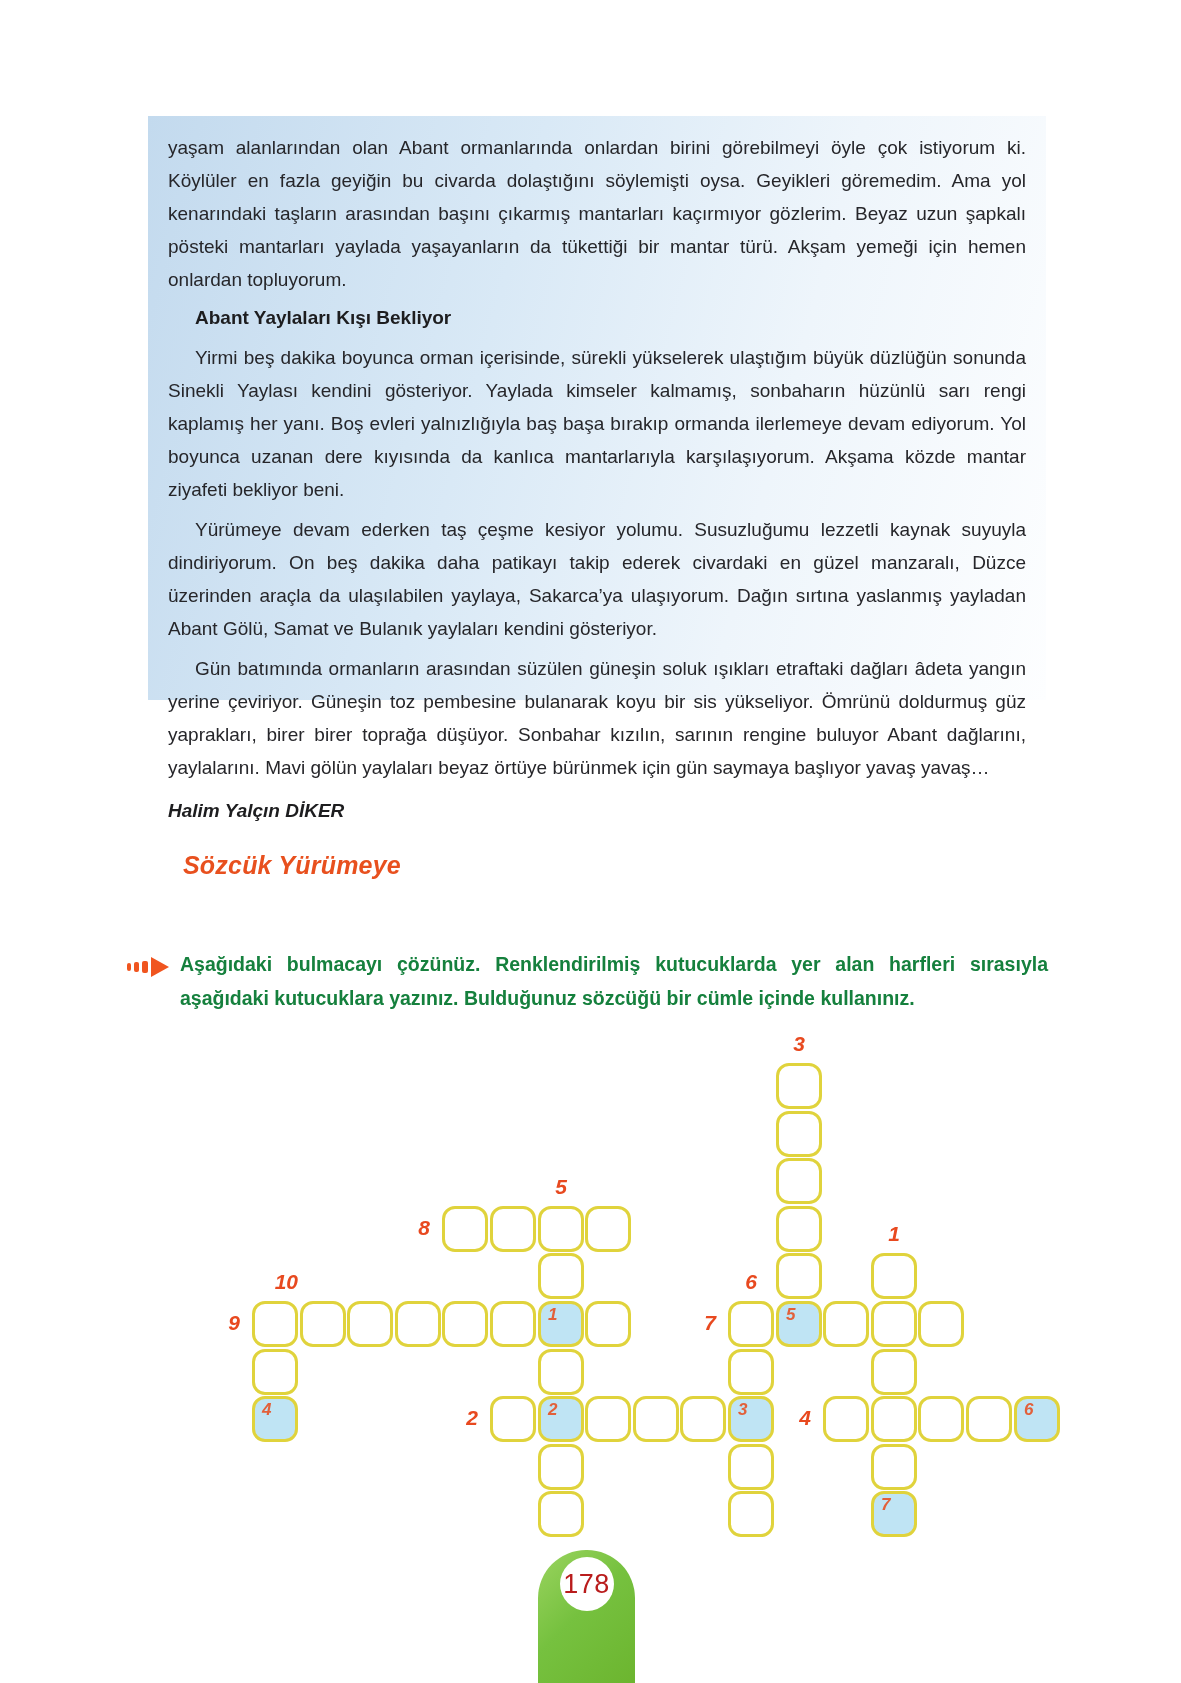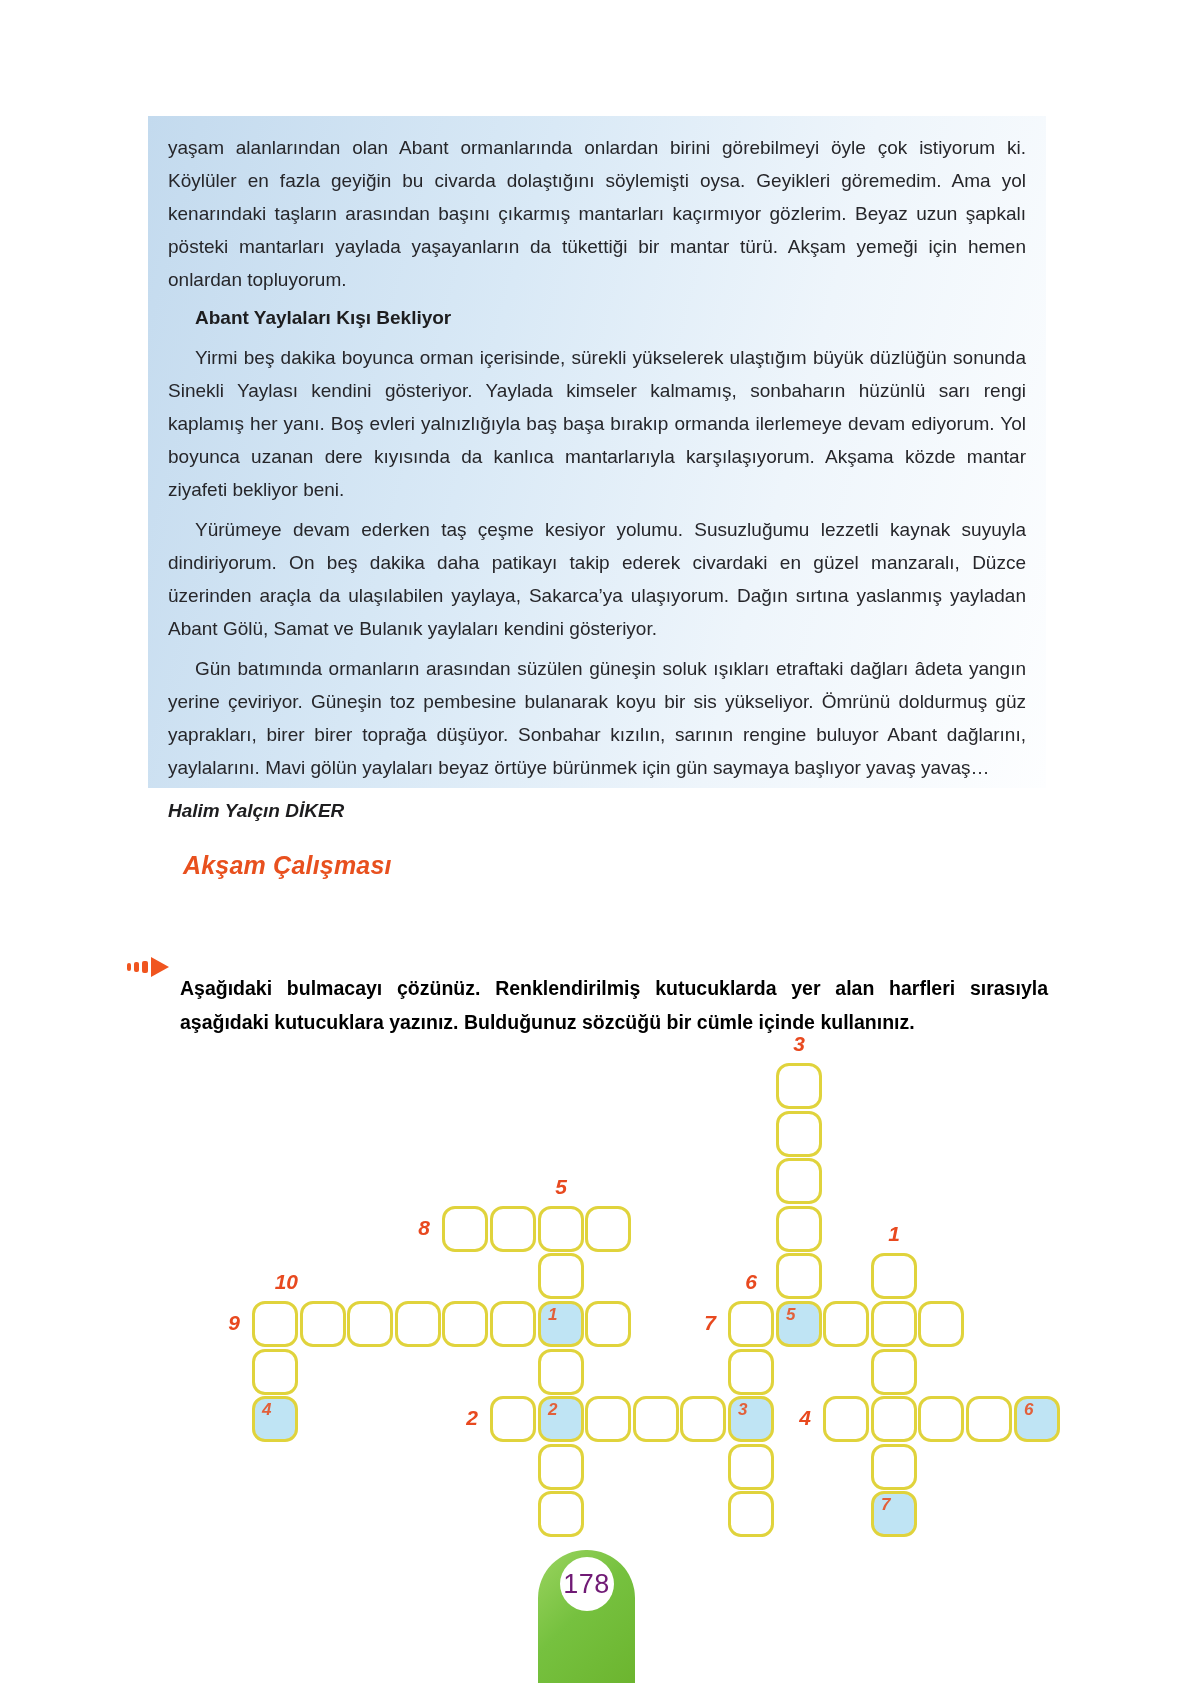"yaşam alanlarından olan Abant" .panel { height: 672px -> 584px }
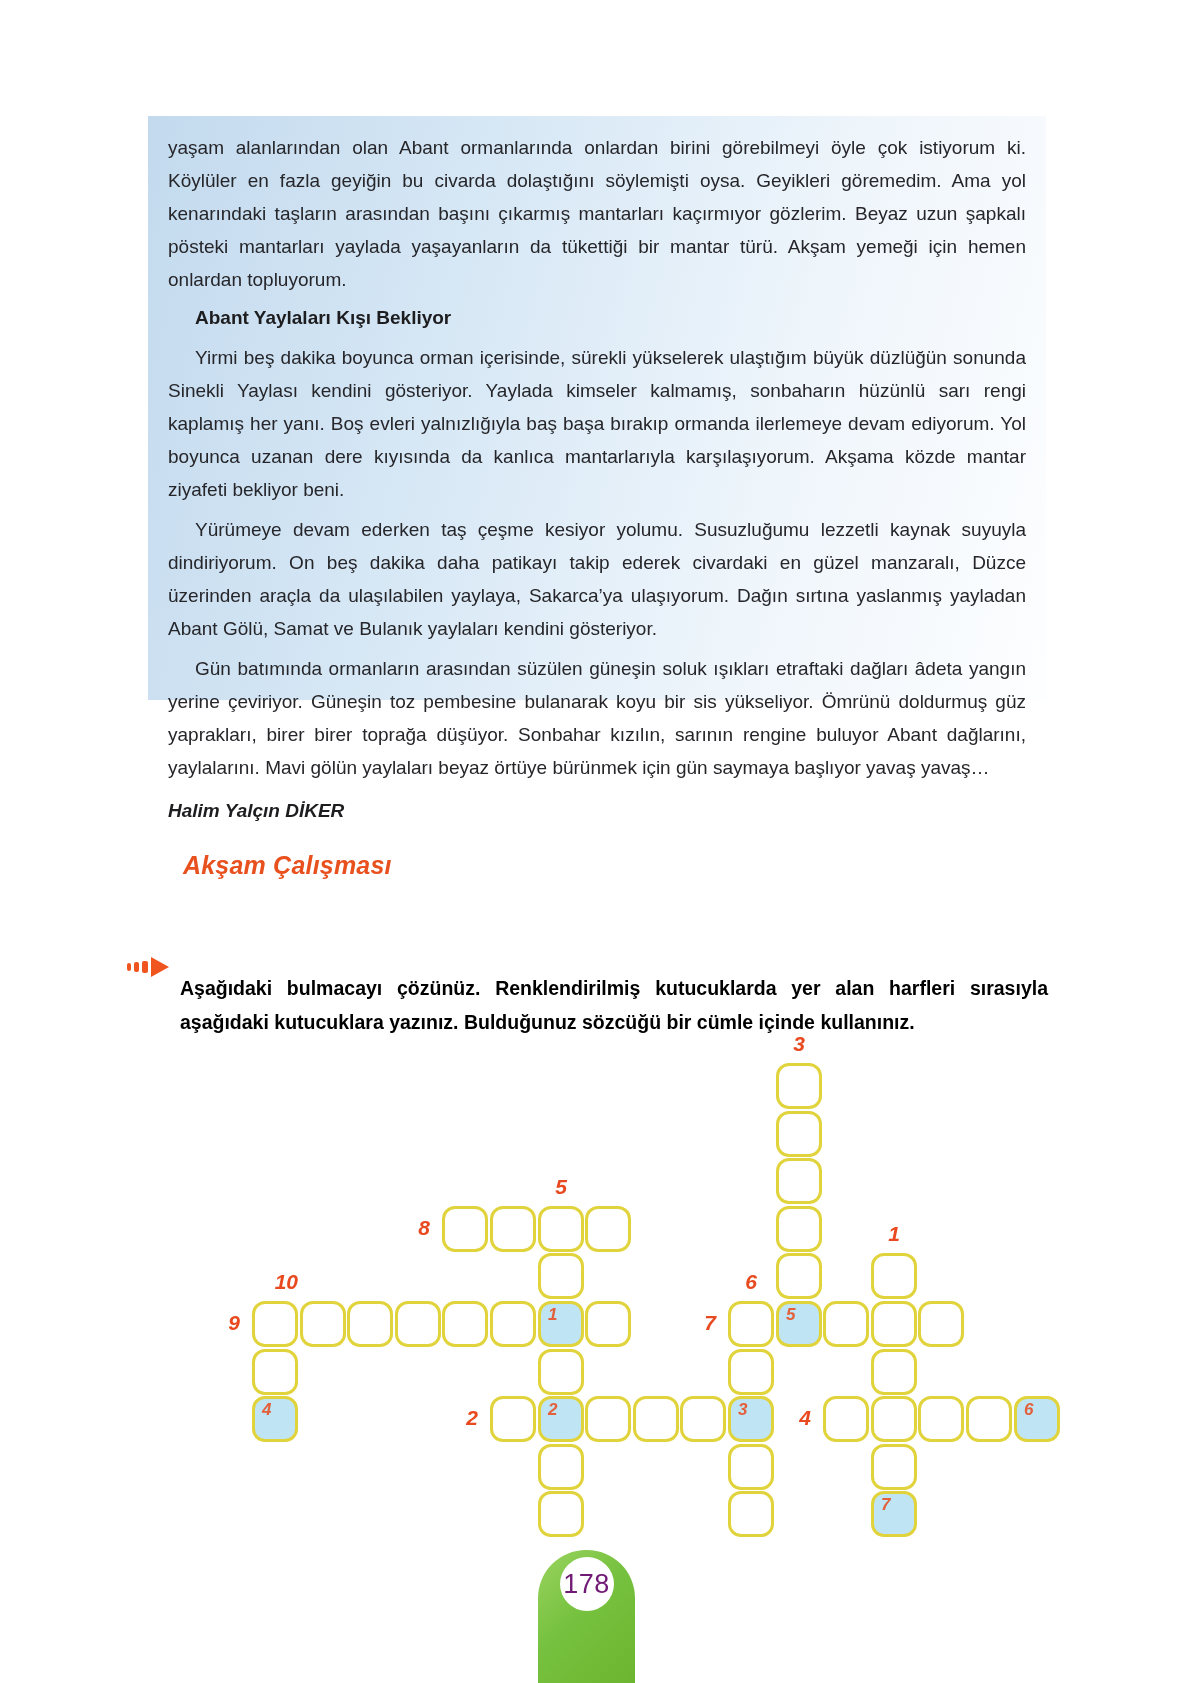"Akşam Çalışması" div.section-title { text: Akşam Çalışması -> Sözcük Yürümeye }
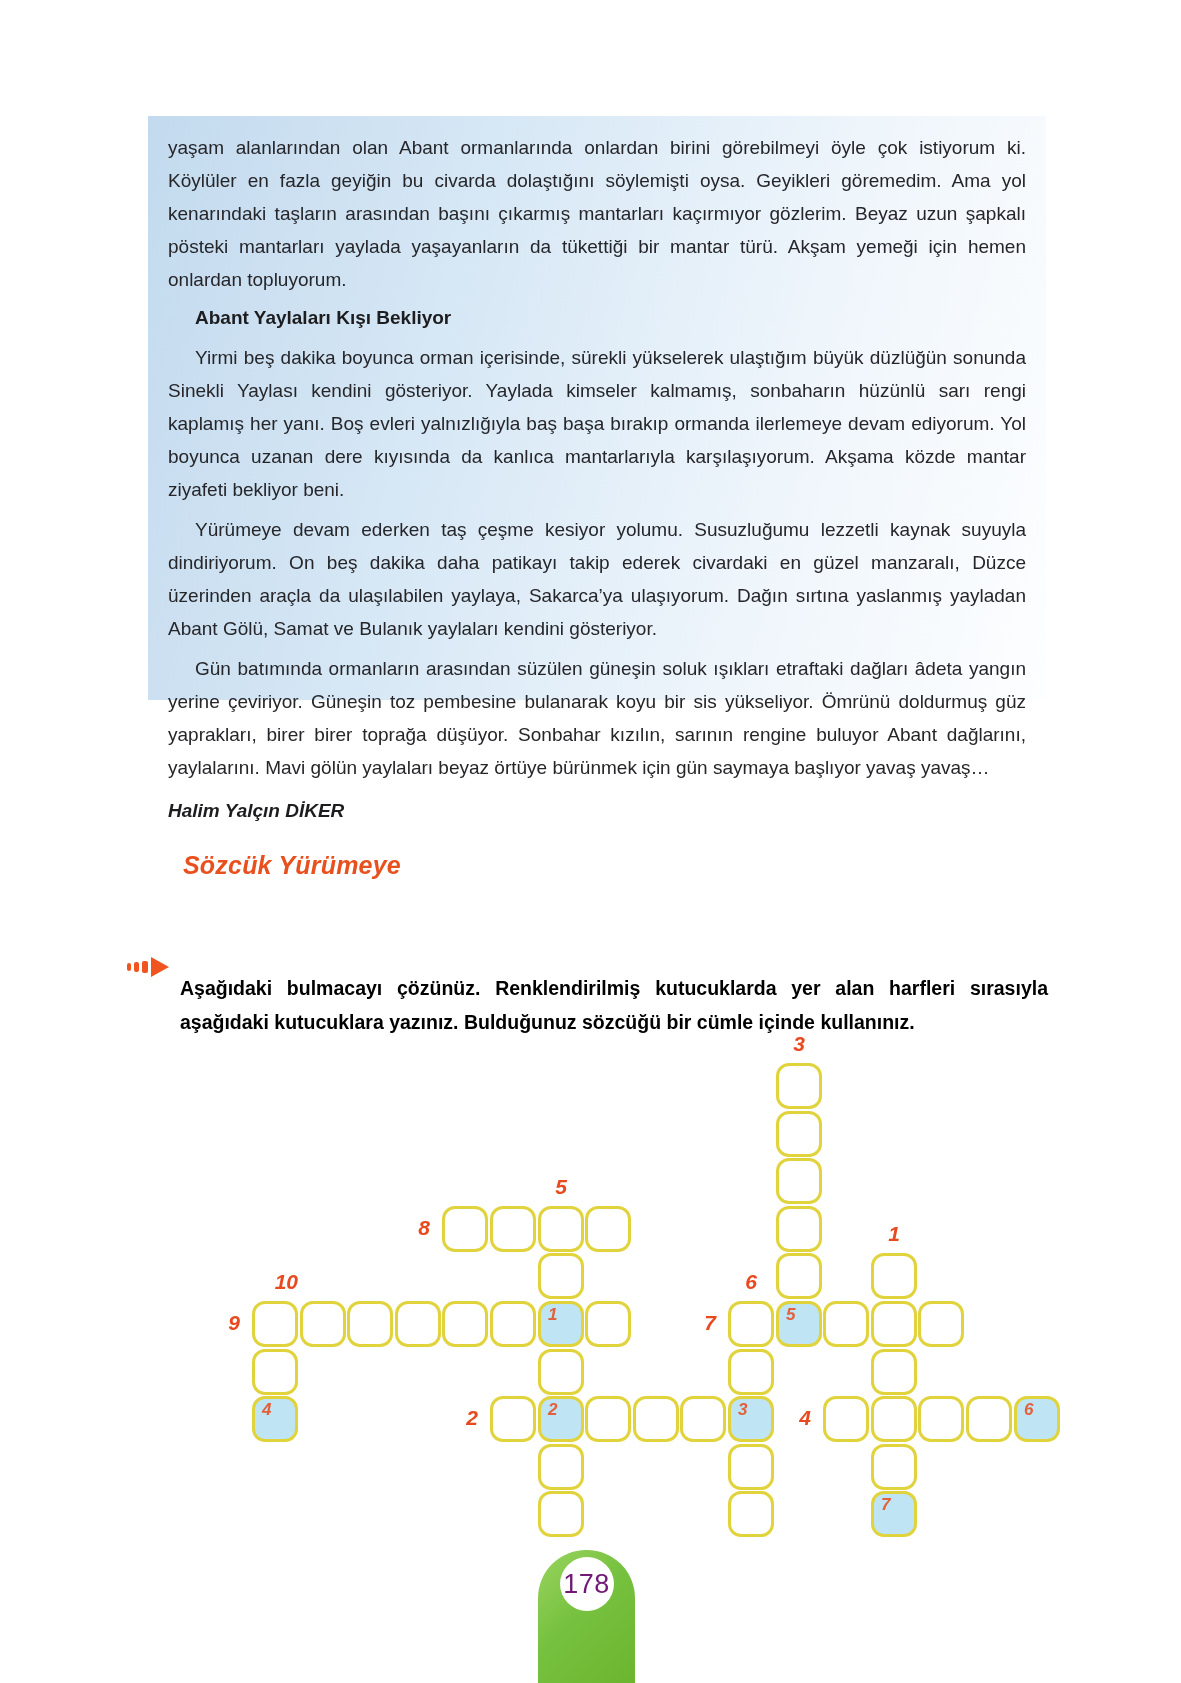"Aşağıdaki bulmacayı çözünüz." .instruction { color: #000000 -> #15803d; margin-top: 24px -> none }
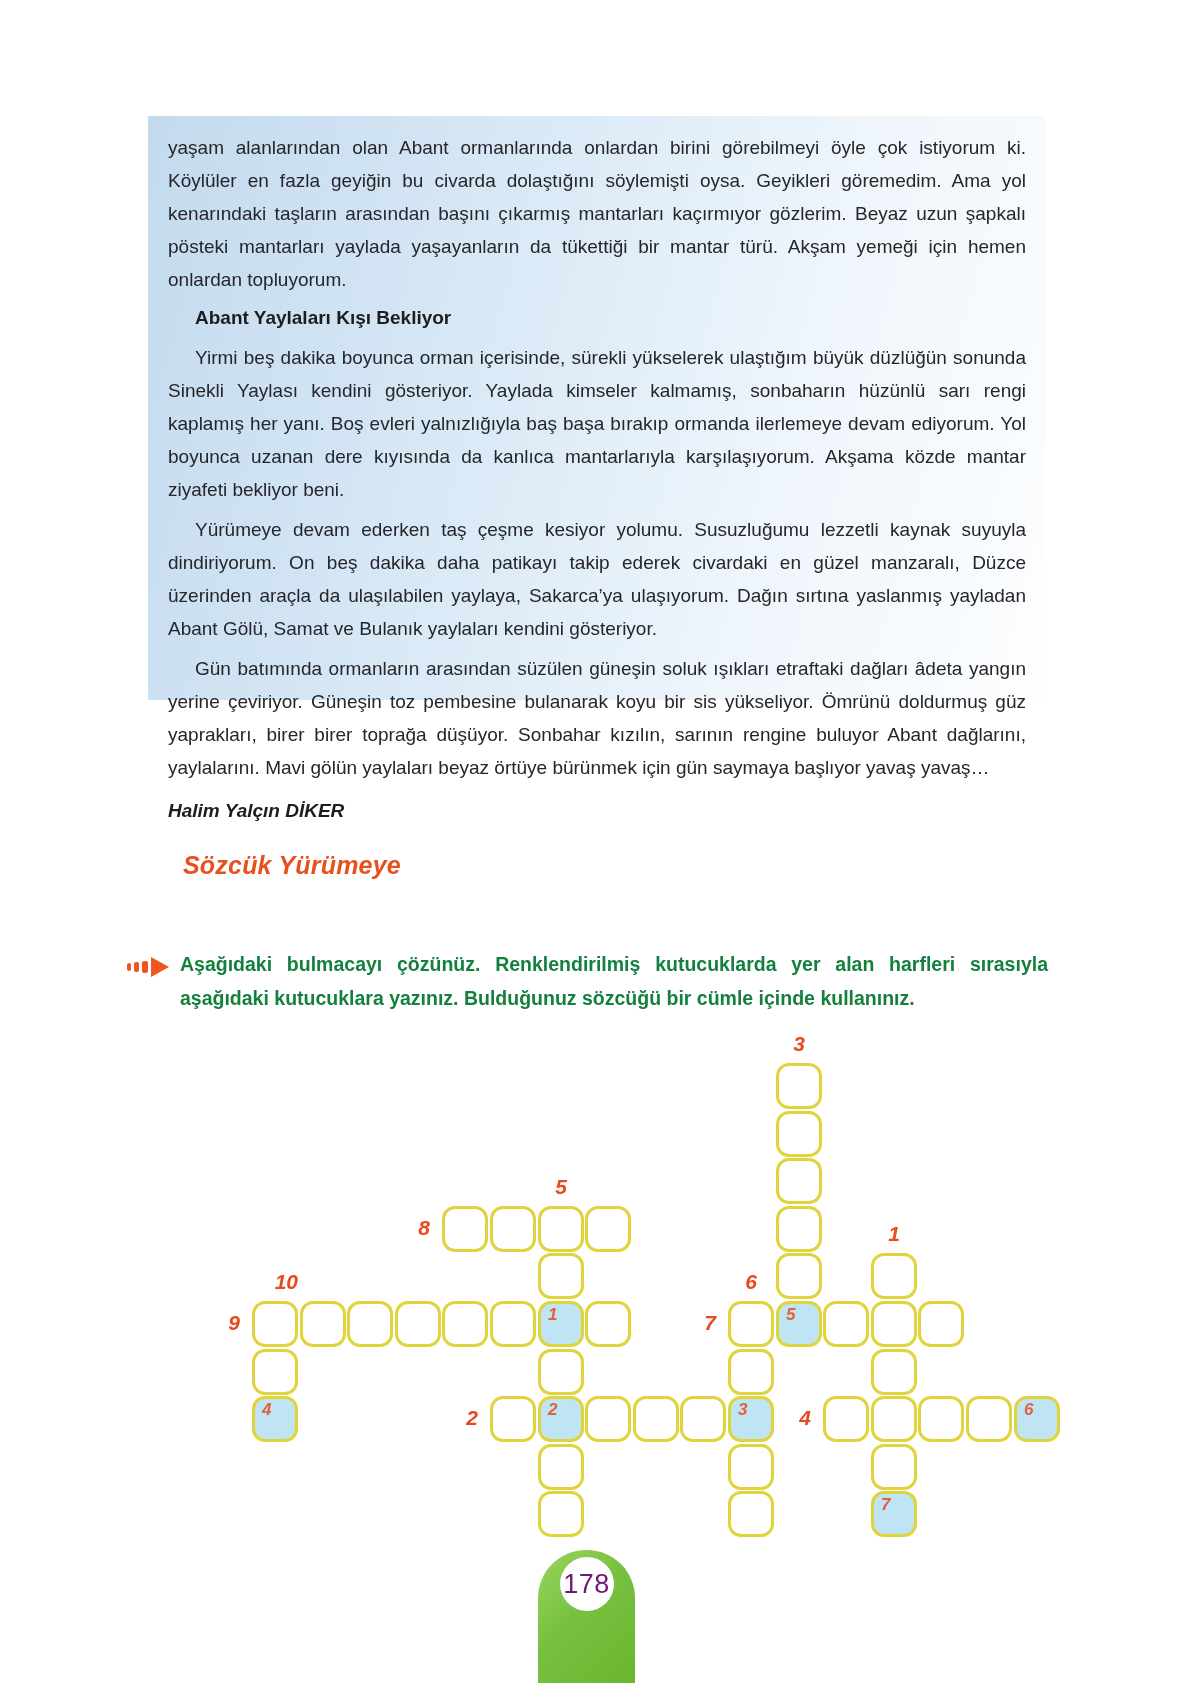"178" .page-badge .num { color: #701a75 -> #b91c1c }
